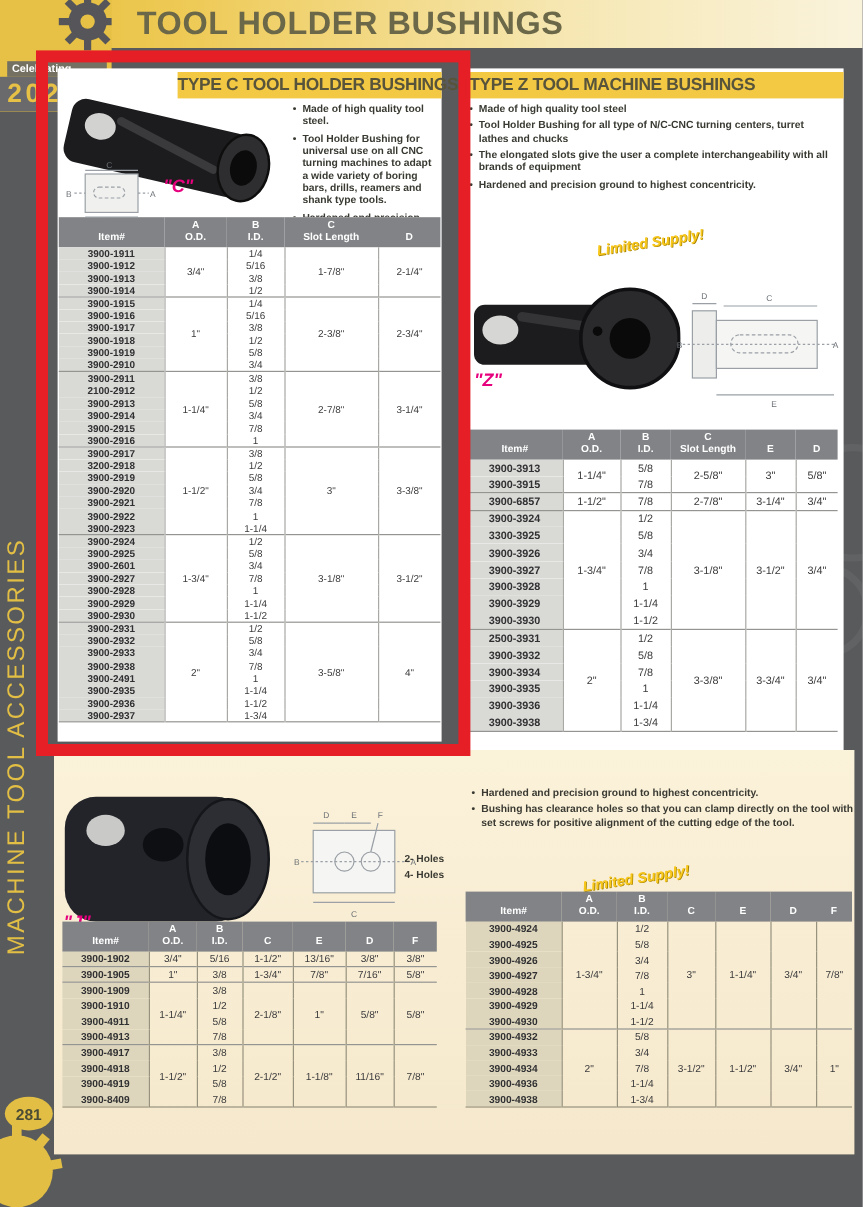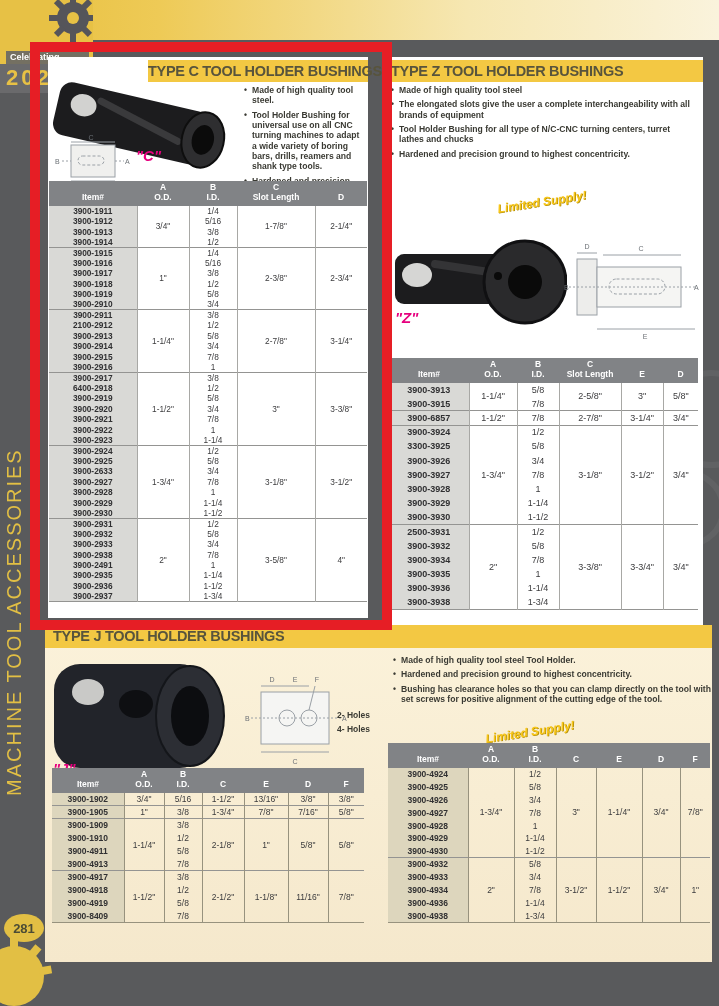"TOOL HOLDER BUSHINGS" div.header-title { html: none -> <div>TOOL HOLDER BUSHINGS</div> }
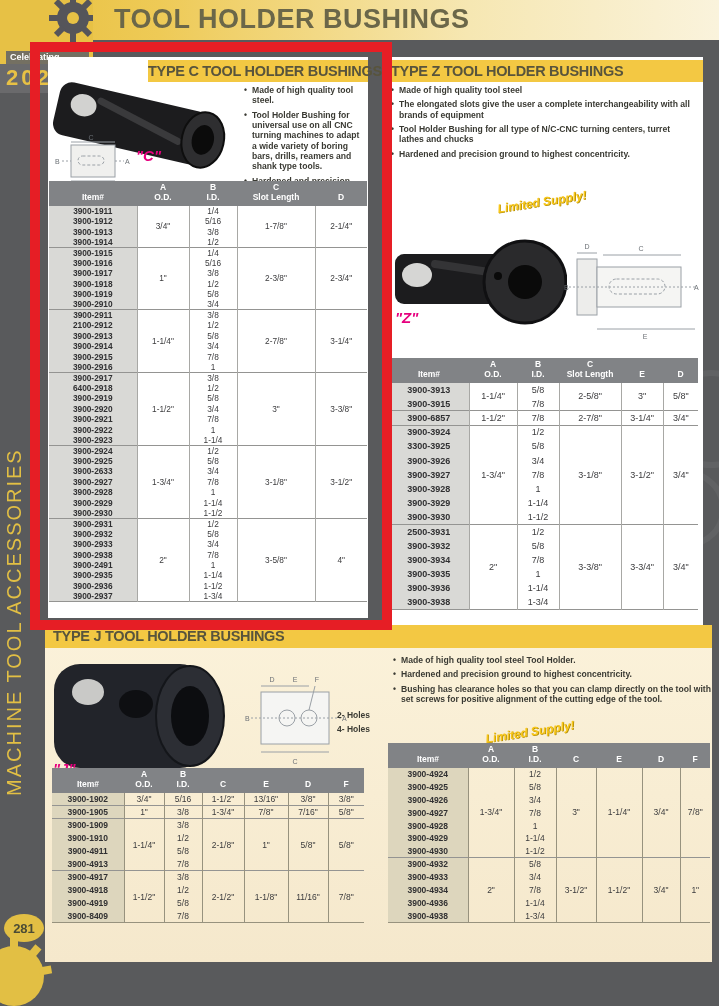"TYPE Z TOOL HOLDER BUSHINGS" div.titlebar { text: HOLDER -> MACHINE }
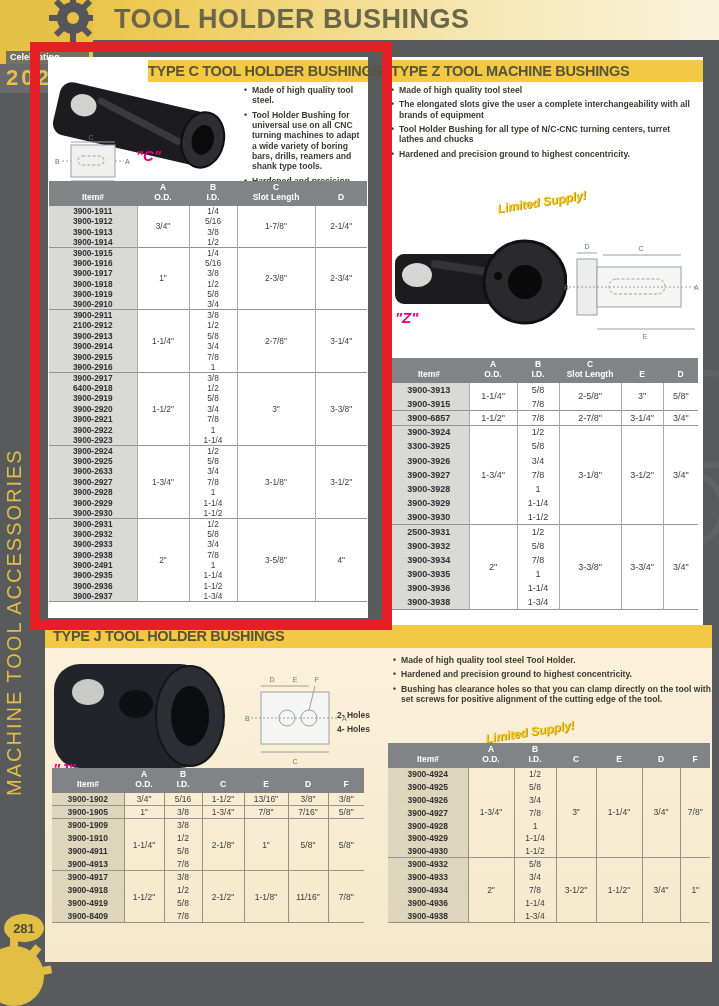"The elongated slots give the" li { order: before "Tool Holder Bushing for all" -> after "Tool Holder Bushing for all" }
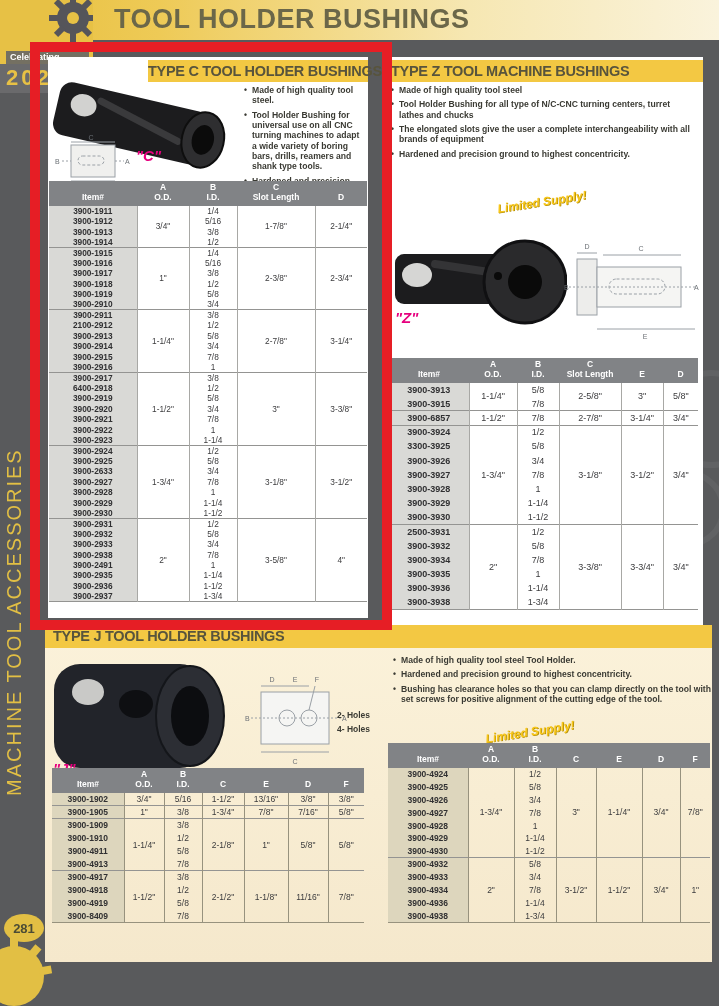"6400-2918" td.item-col { text: 6400-2918 -> 3200-2918 }
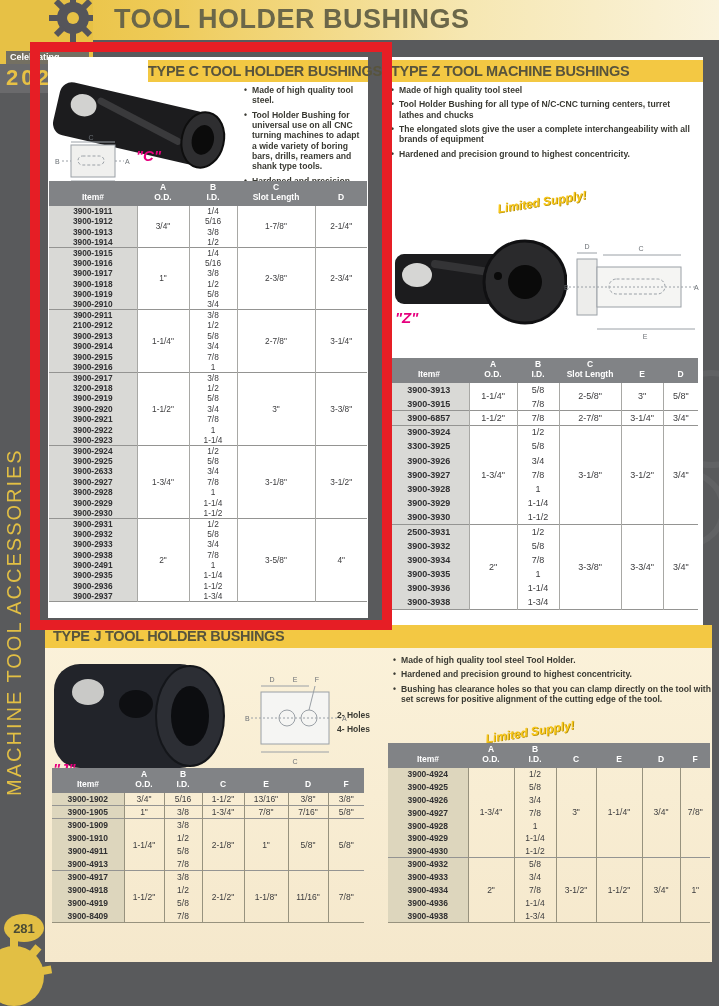"3900-2633" td.item-col { text: 3900-2633 -> 3900-2601 }
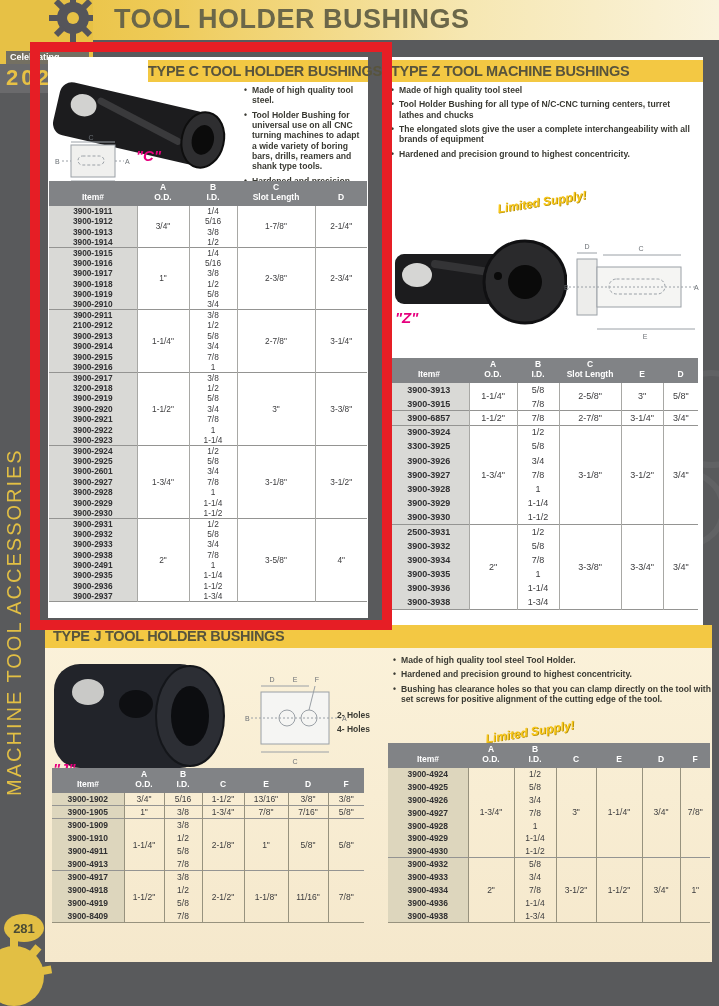"TYPE J TOOL HOLDER BUSHINGS" div.titlebar { html: <div>TYPE J TOOL HOLDER BUSHINGS</div> -> none }
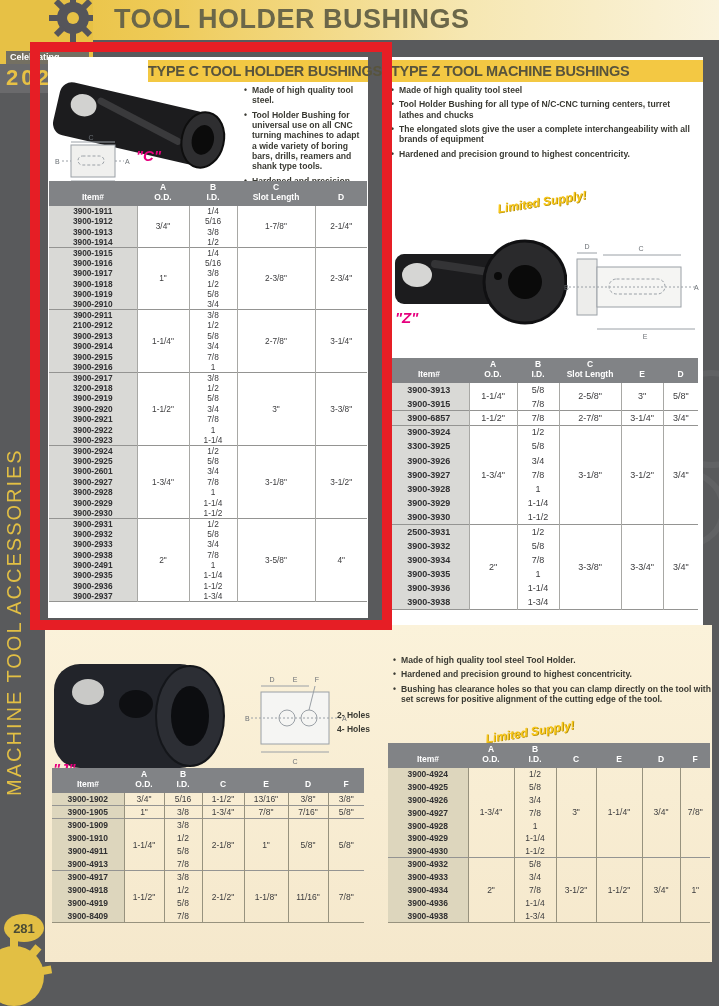"Made of high quality tool steel Tool" li { html: <li>Made of high quality tool steel Tool Holder.</li> -> none }
